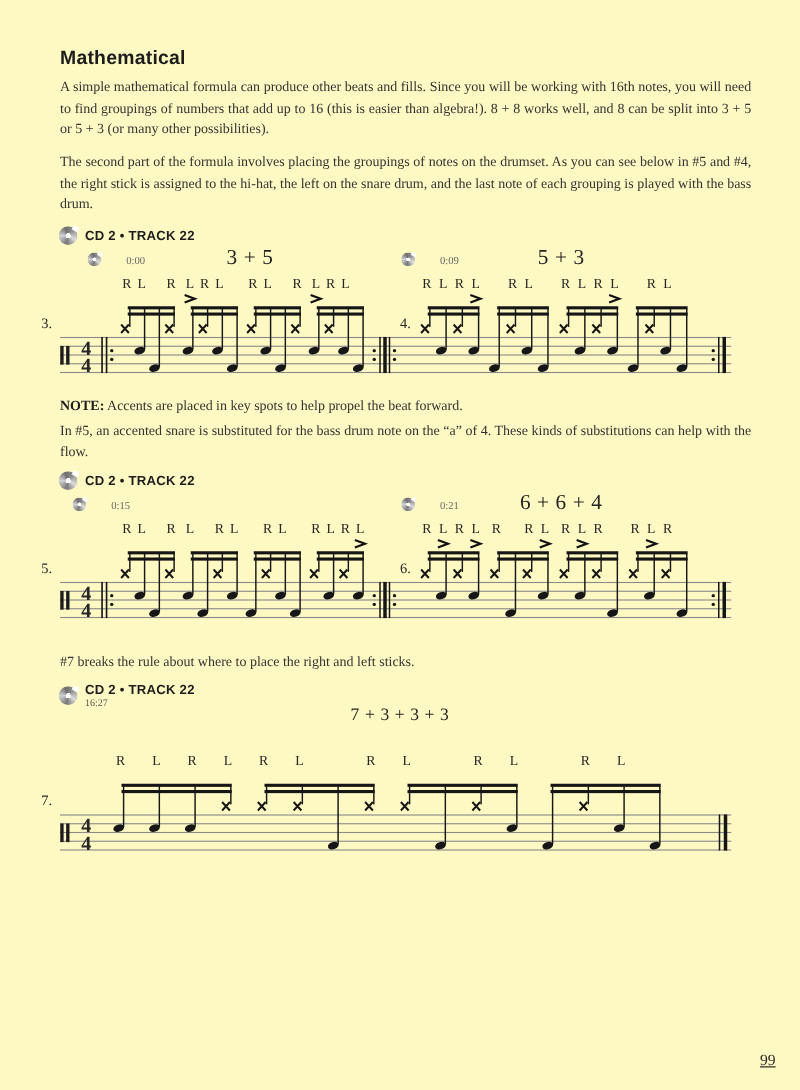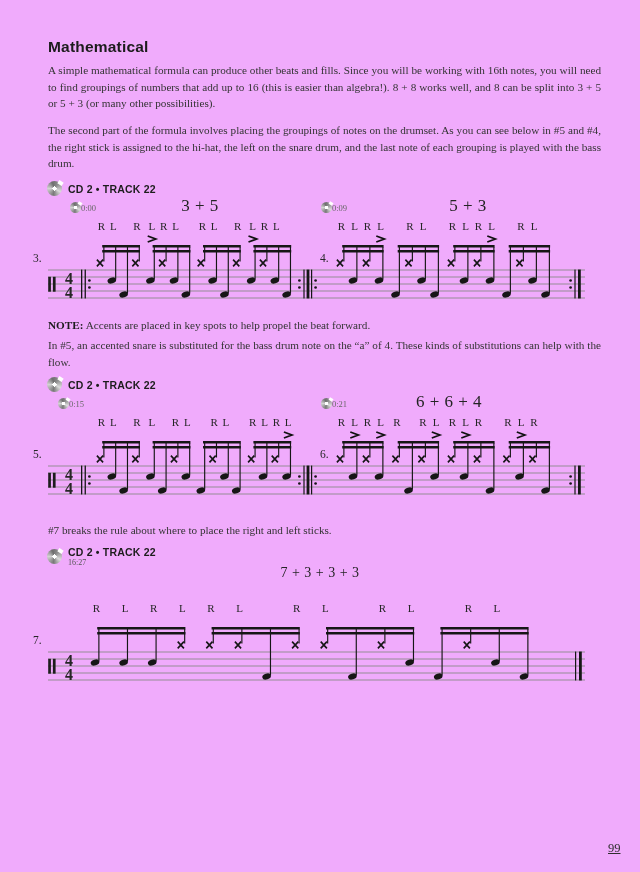"Mathematical" .page { background: #f0abfc -> #fef9c3 }
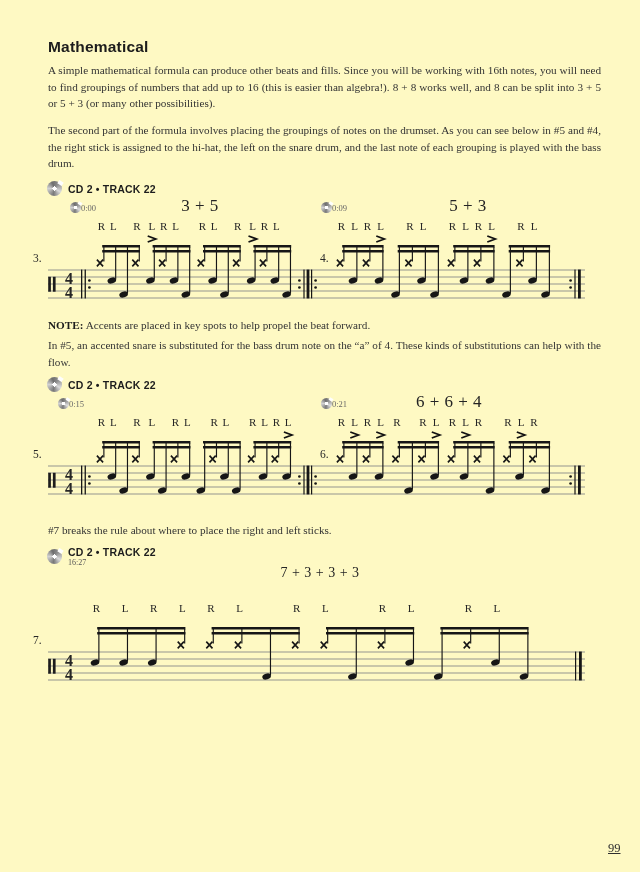"0:00" .ts { gap: 0 -> 20px }
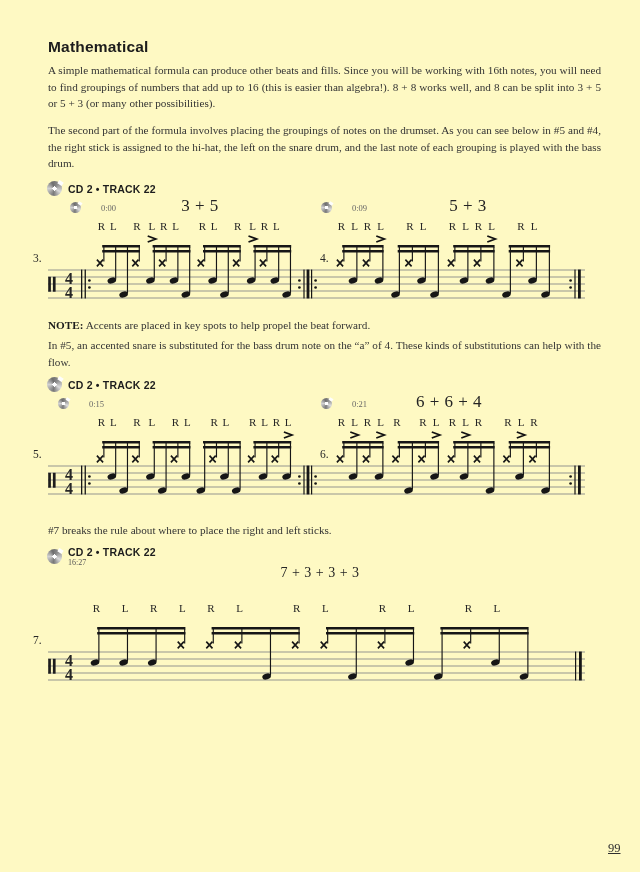"5 + 3" .h4 { left: 368px -> 349px }
